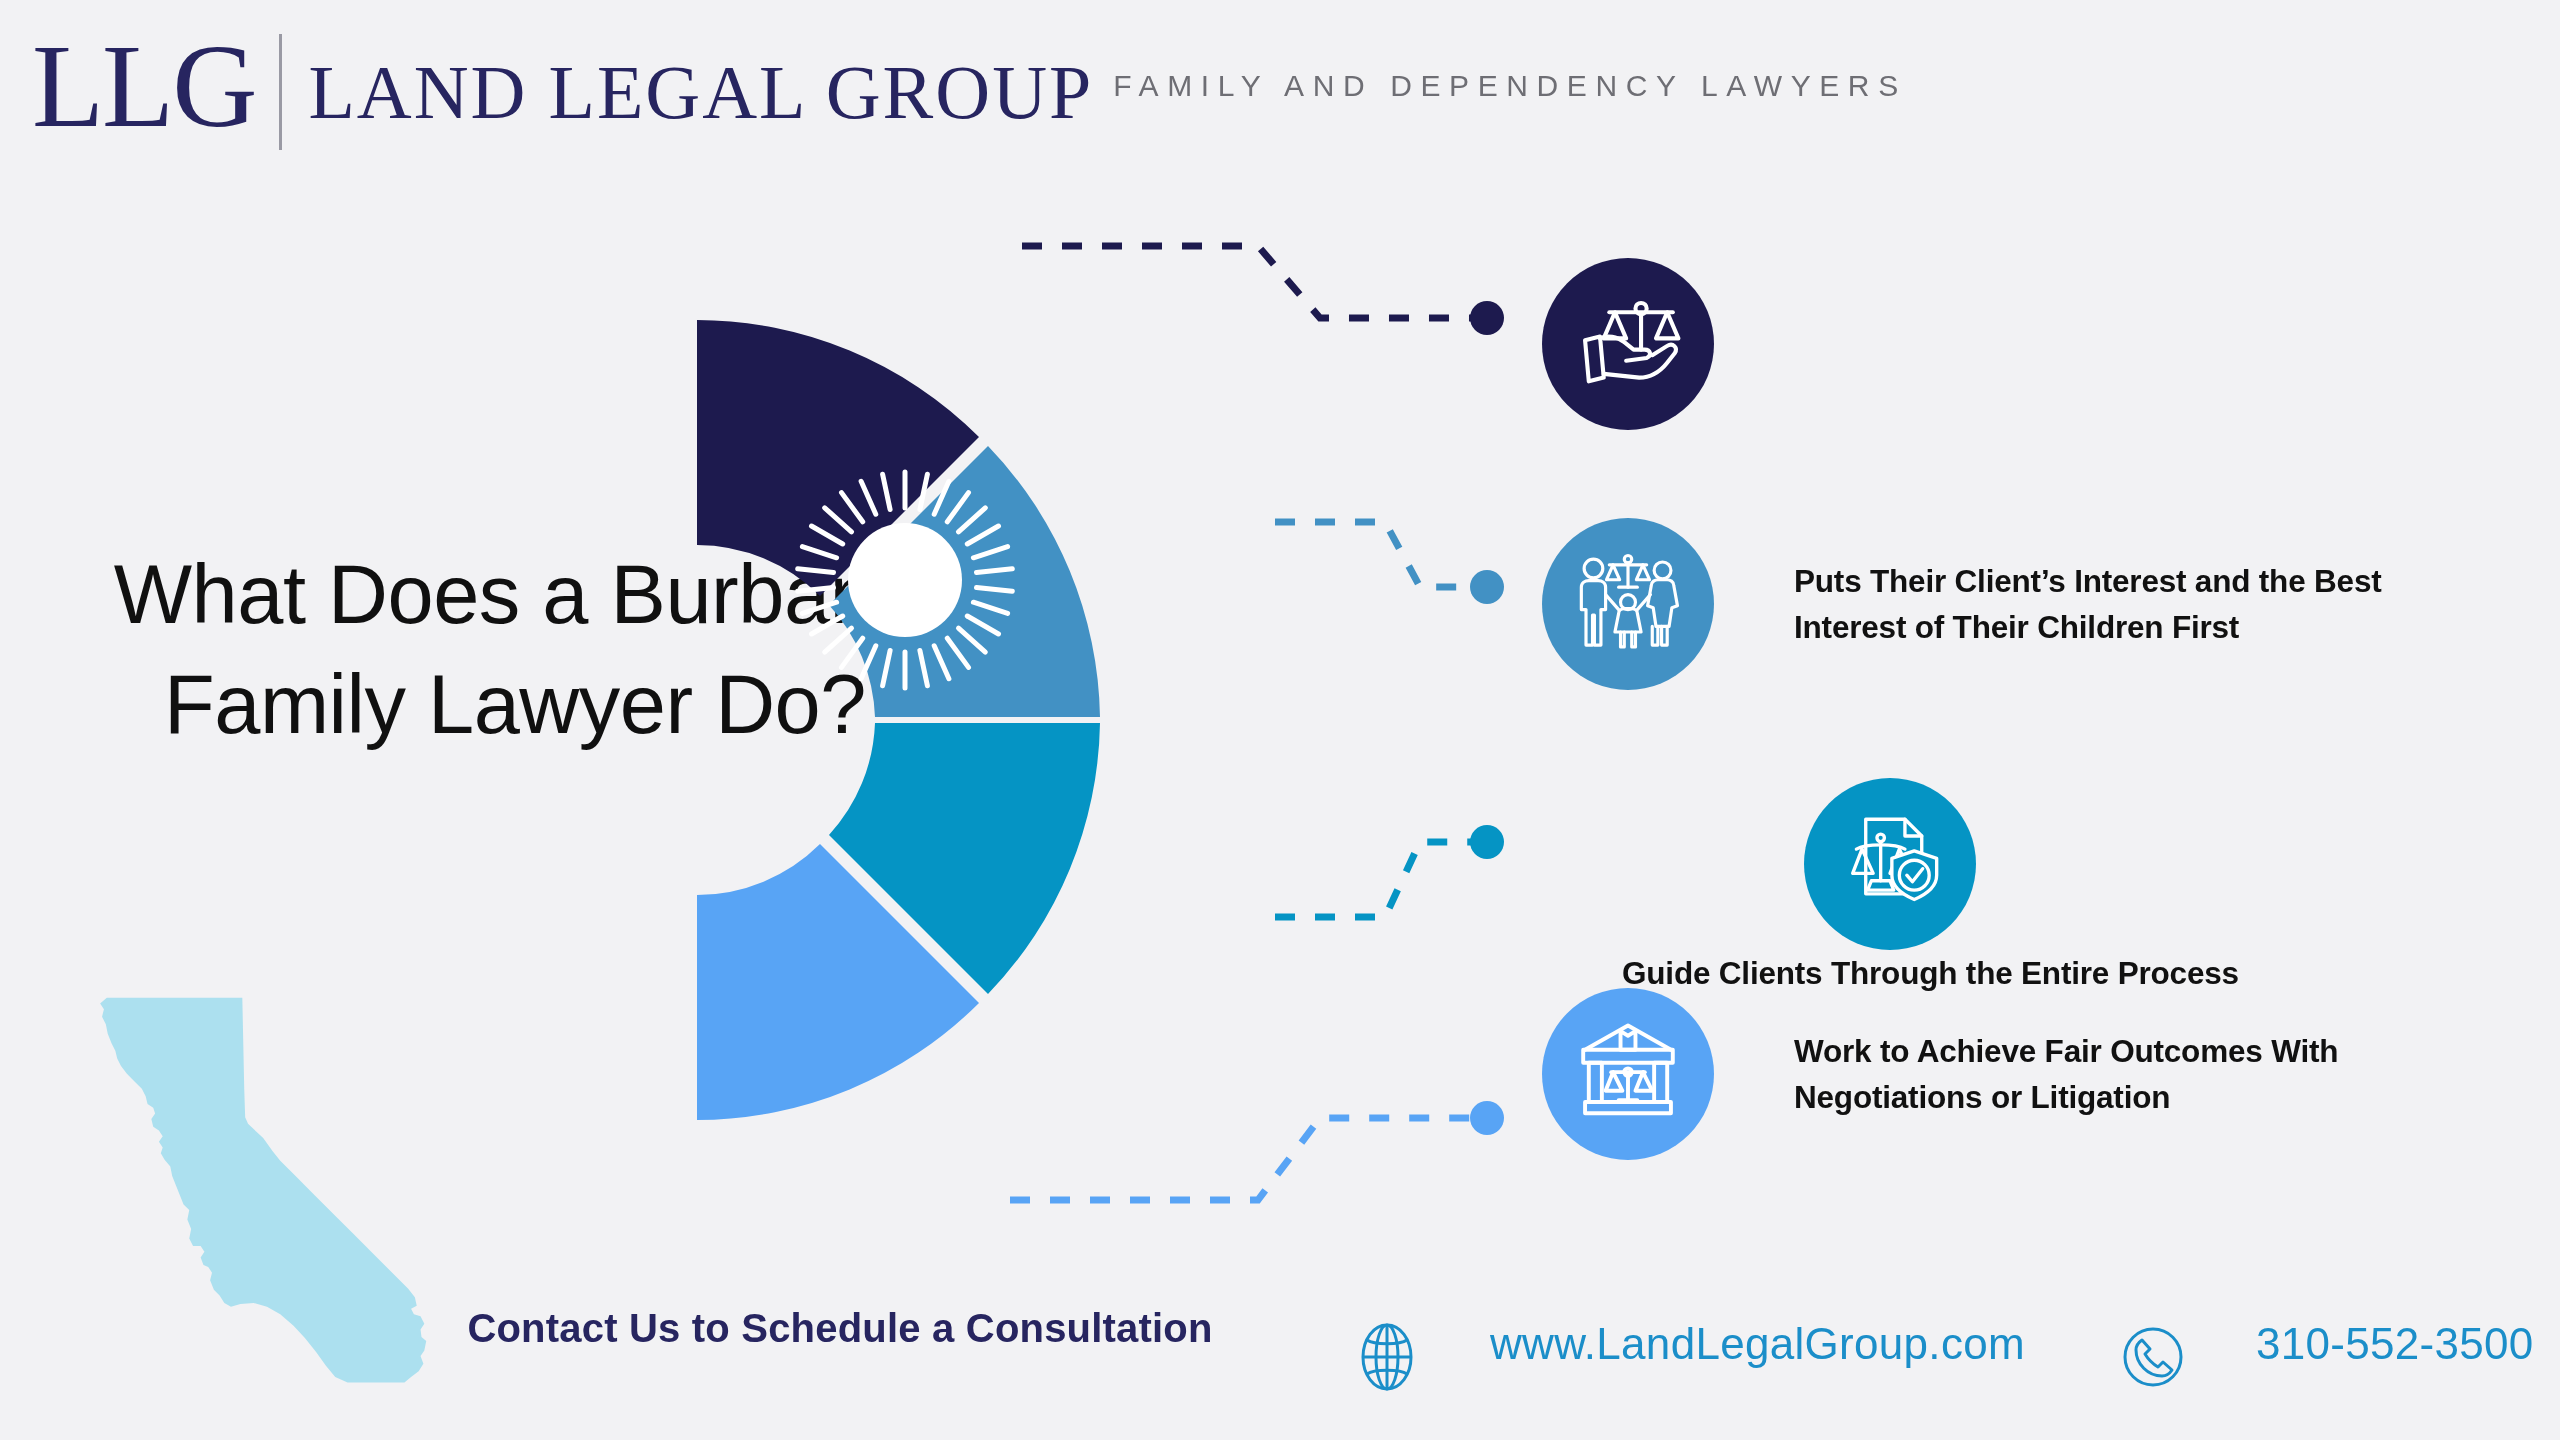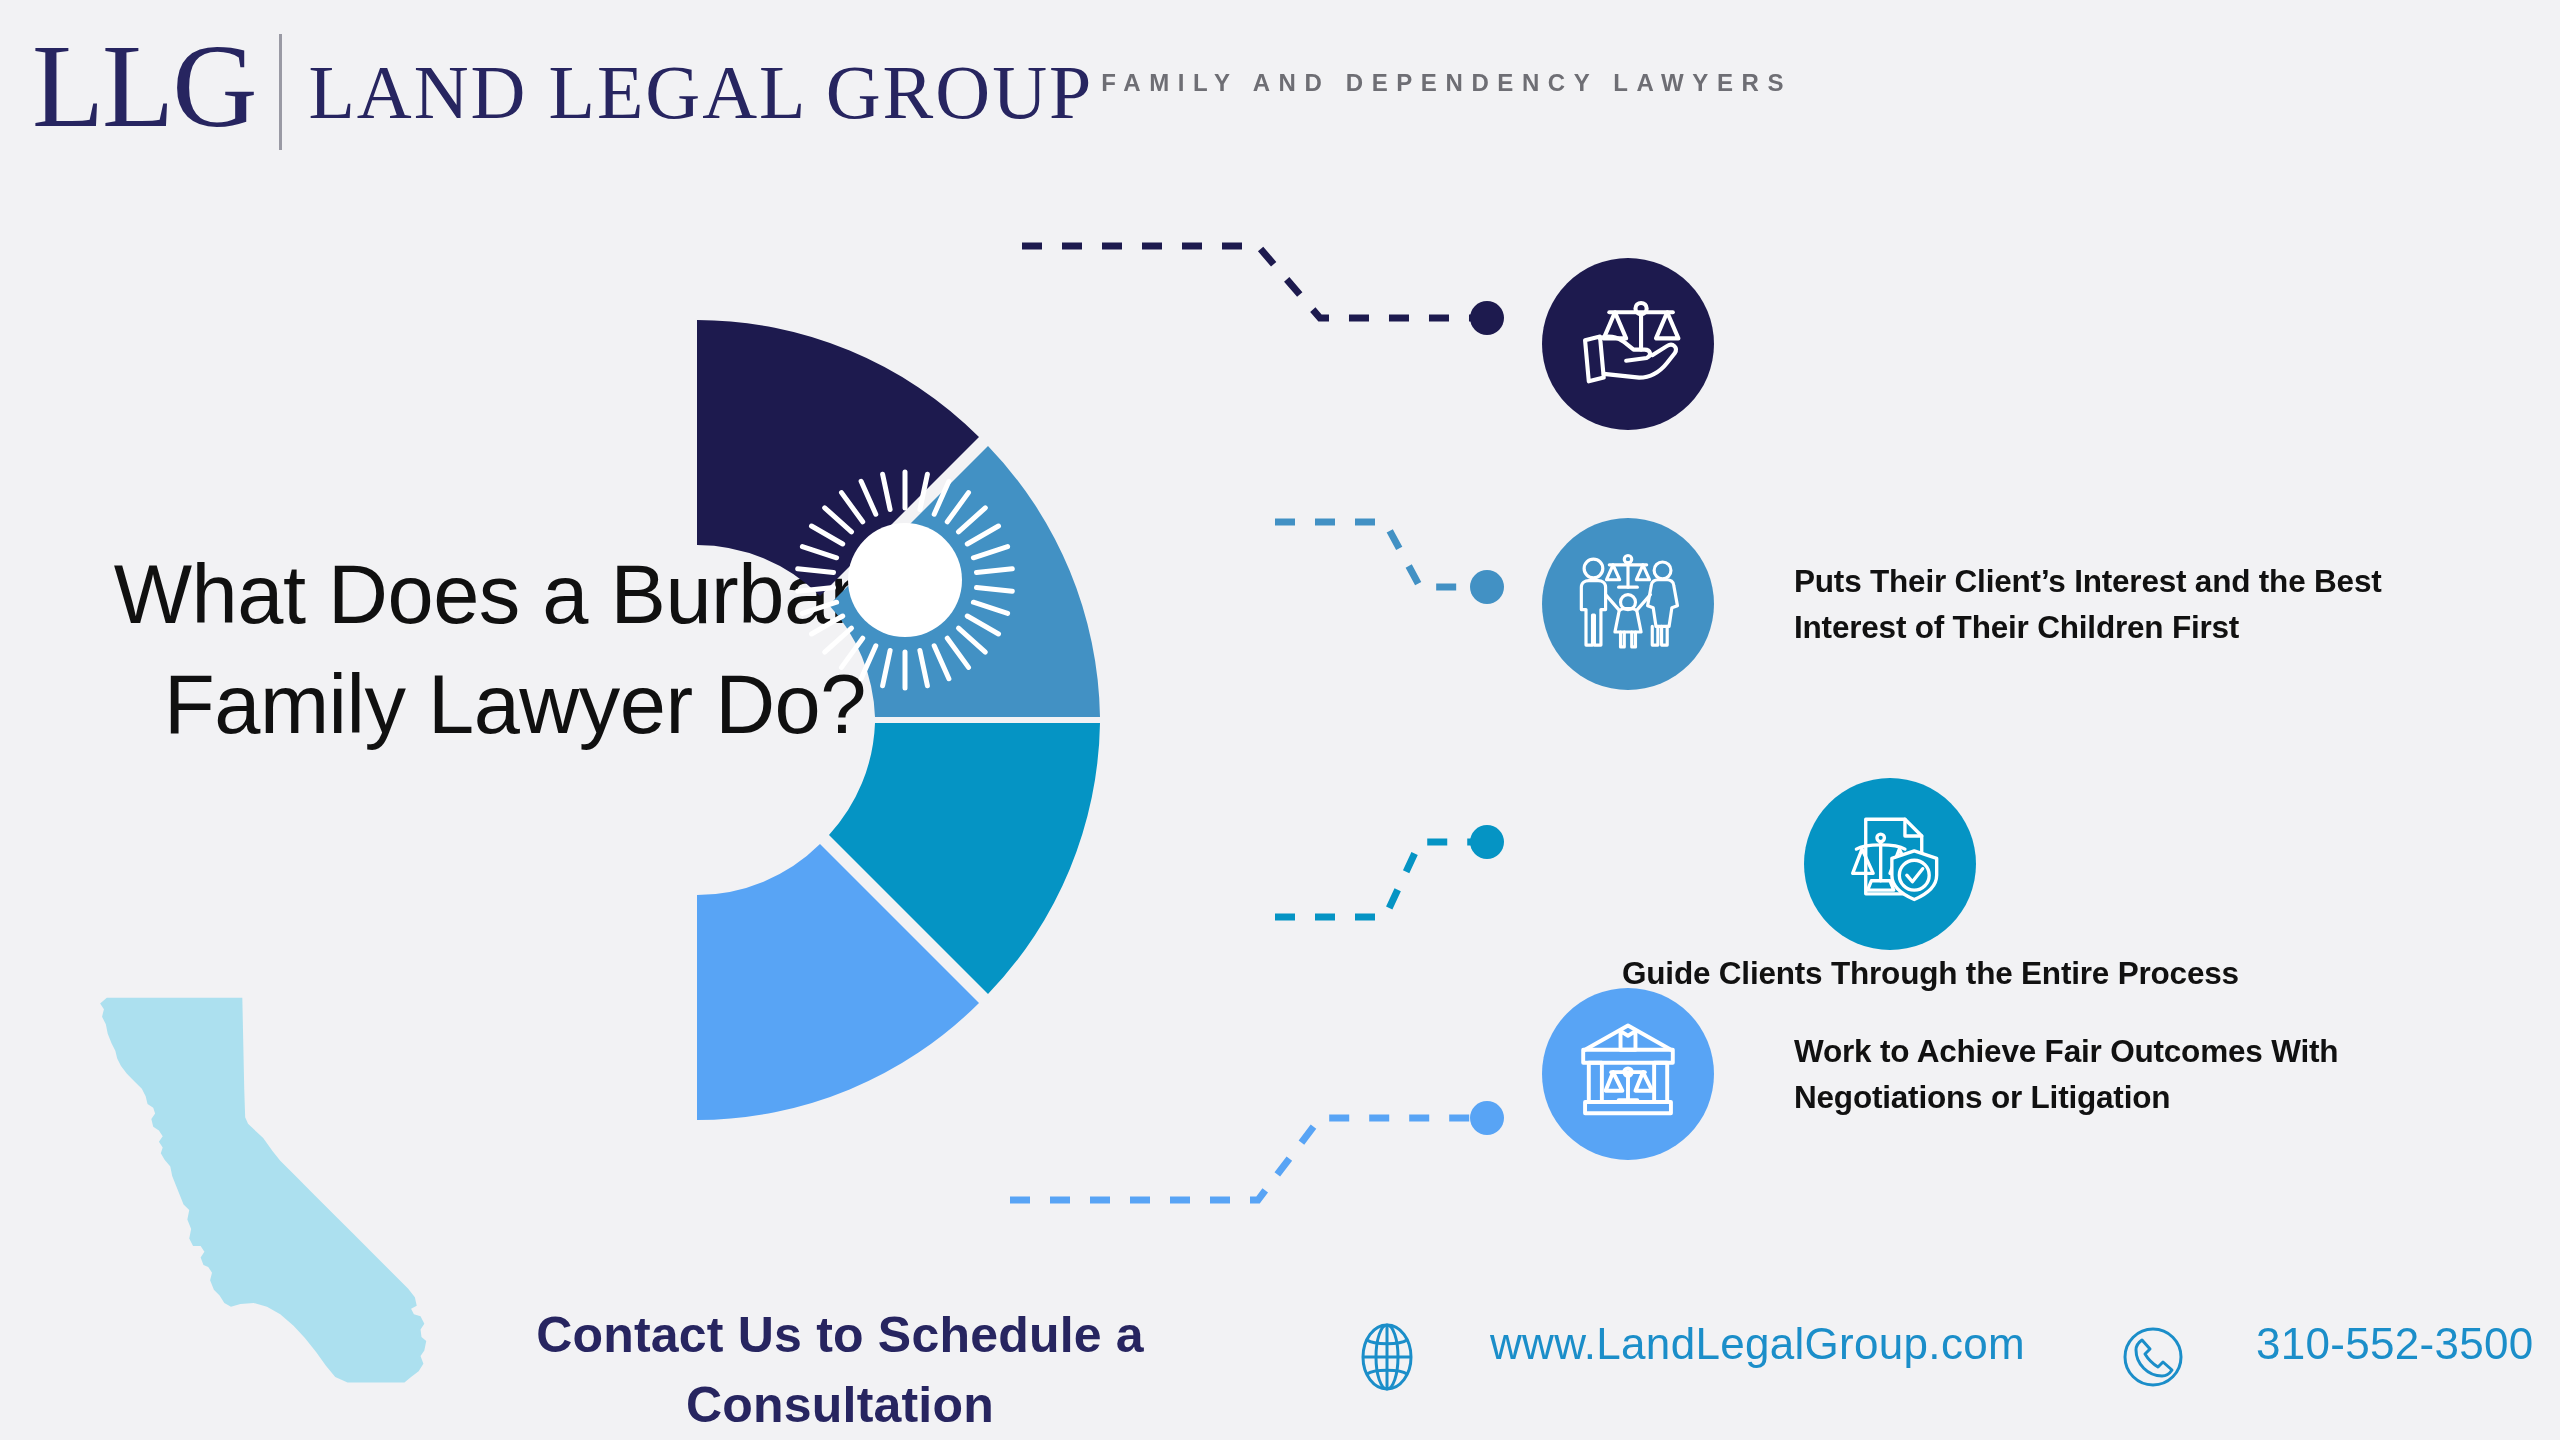"FAMILY AND DEPENDENCY LAWYERS" #logo .wm-sub { font-size: 24px -> 30px; font-weight: 700 -> 400; margin-left: 8px -> 20px }
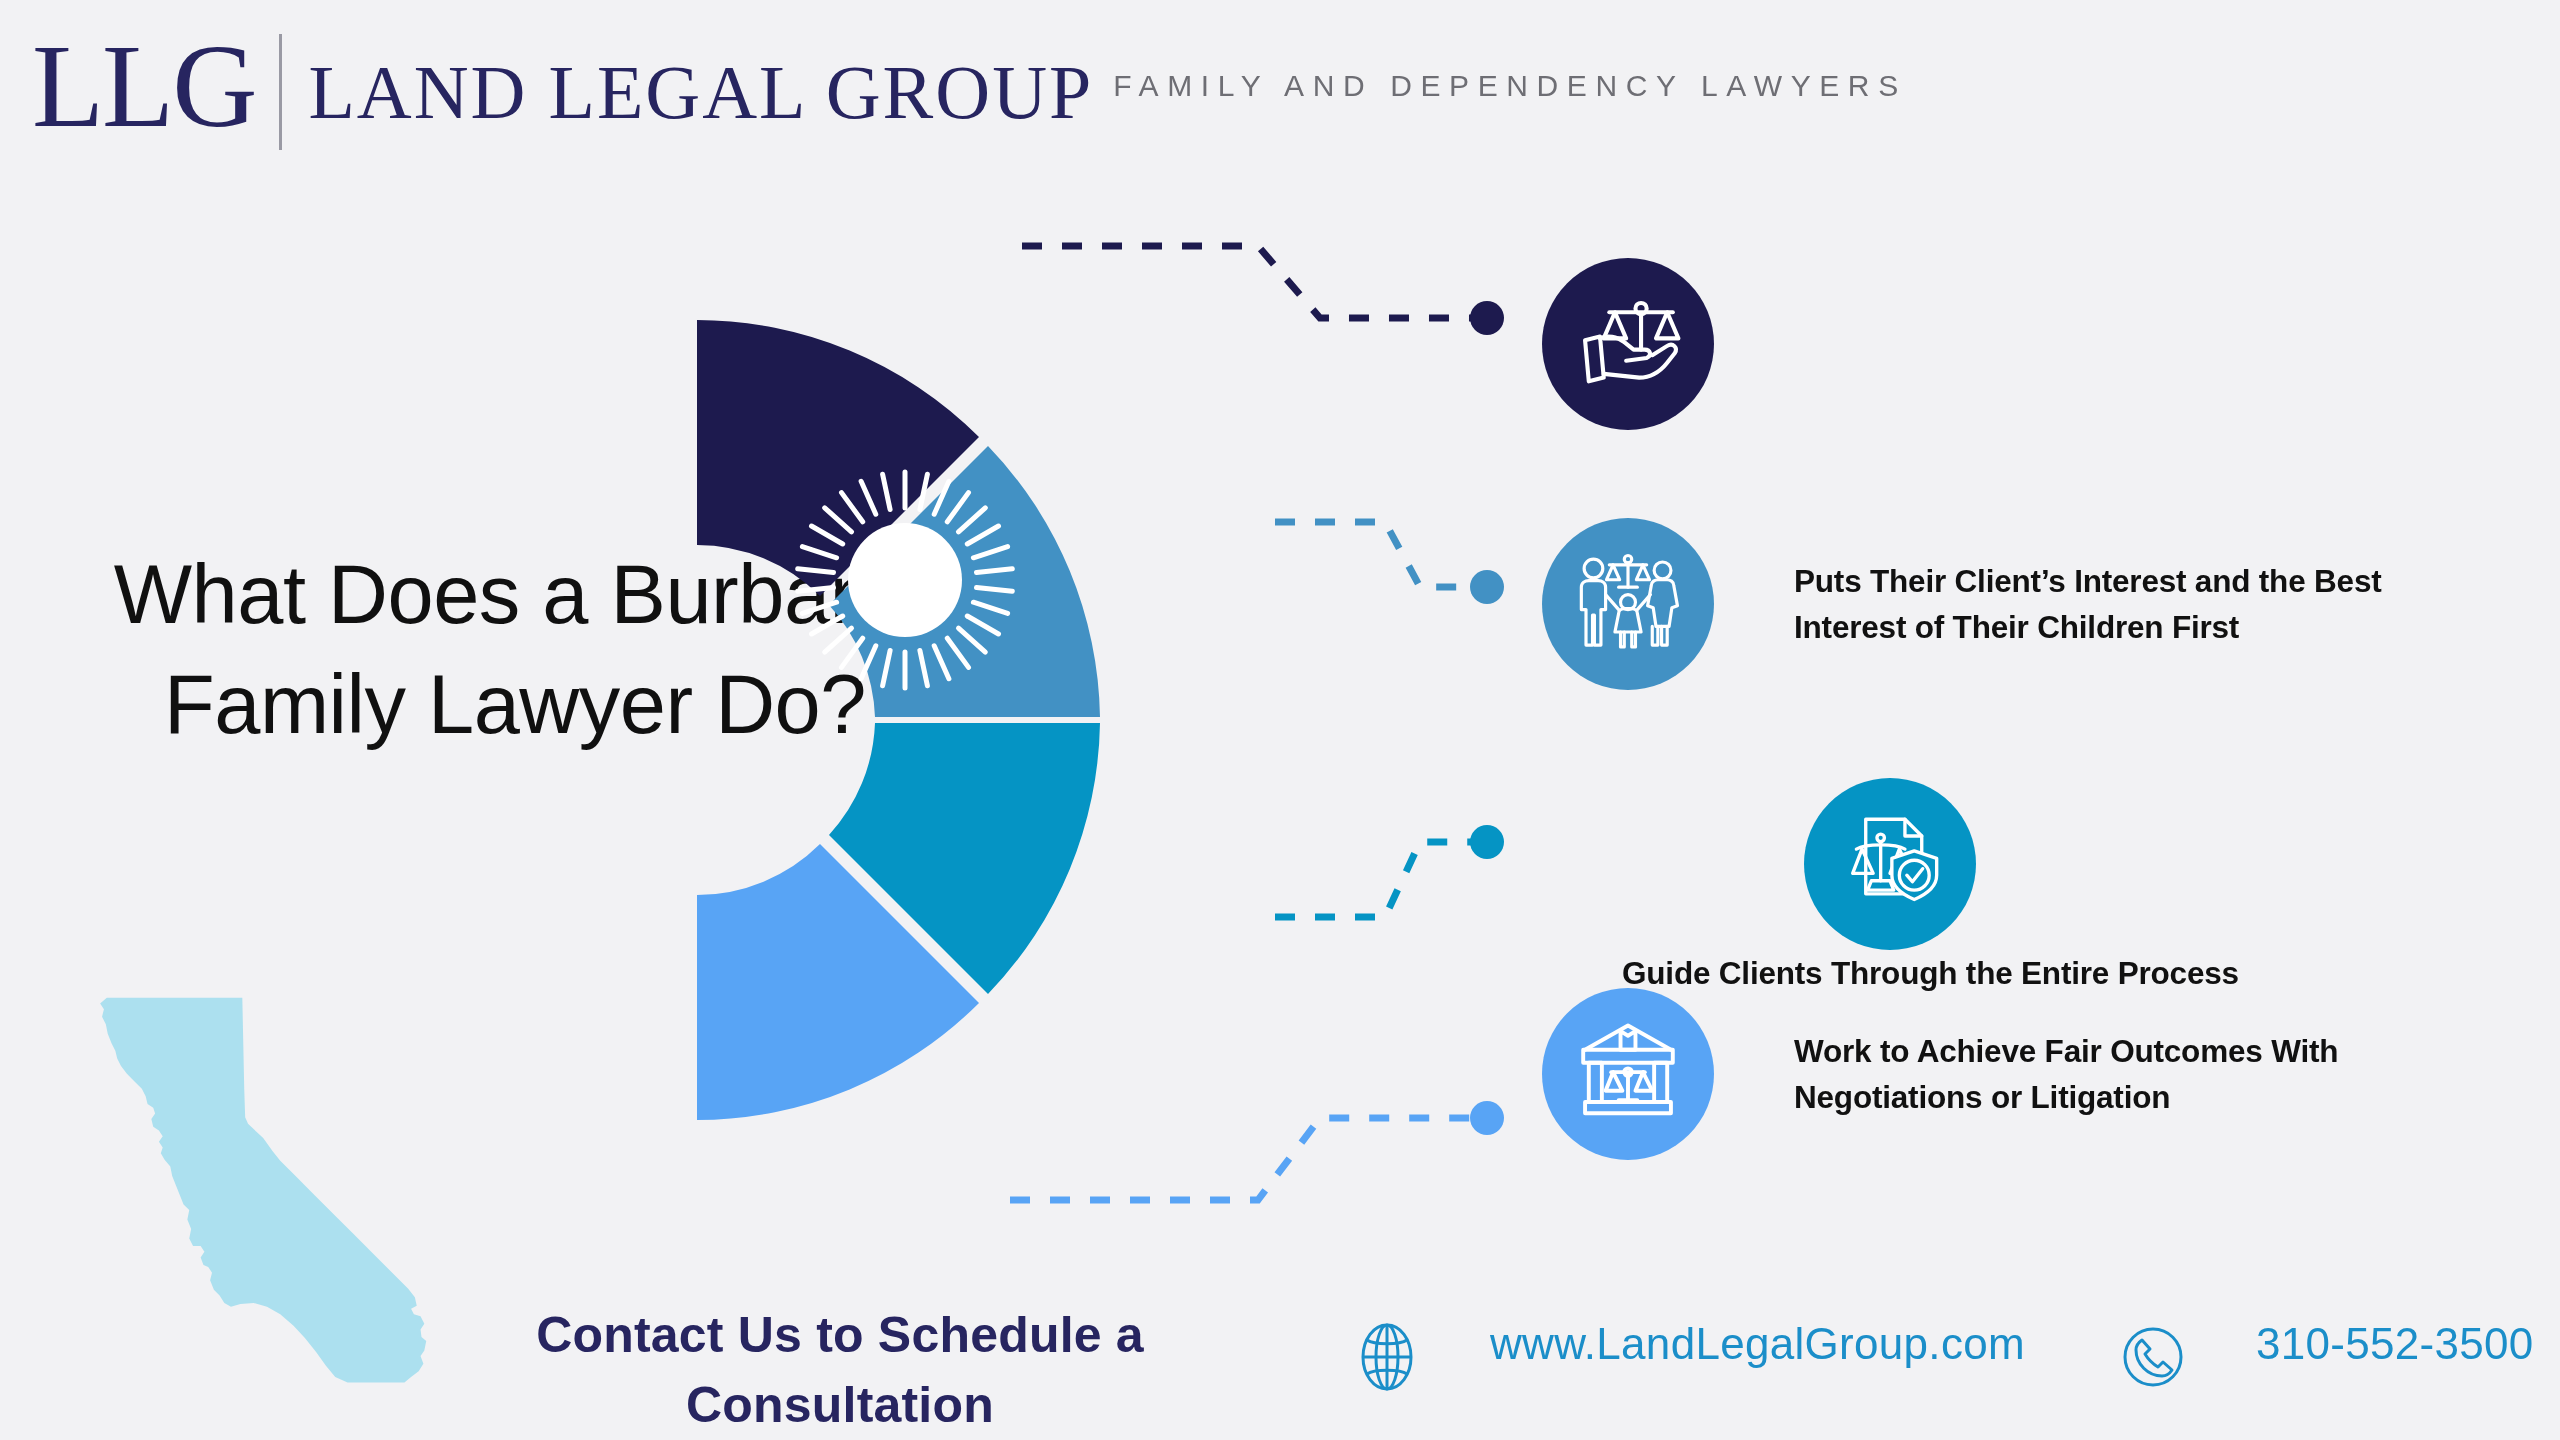"Contact Us to Schedule a" #cta { font-size: 50px -> 40px }
